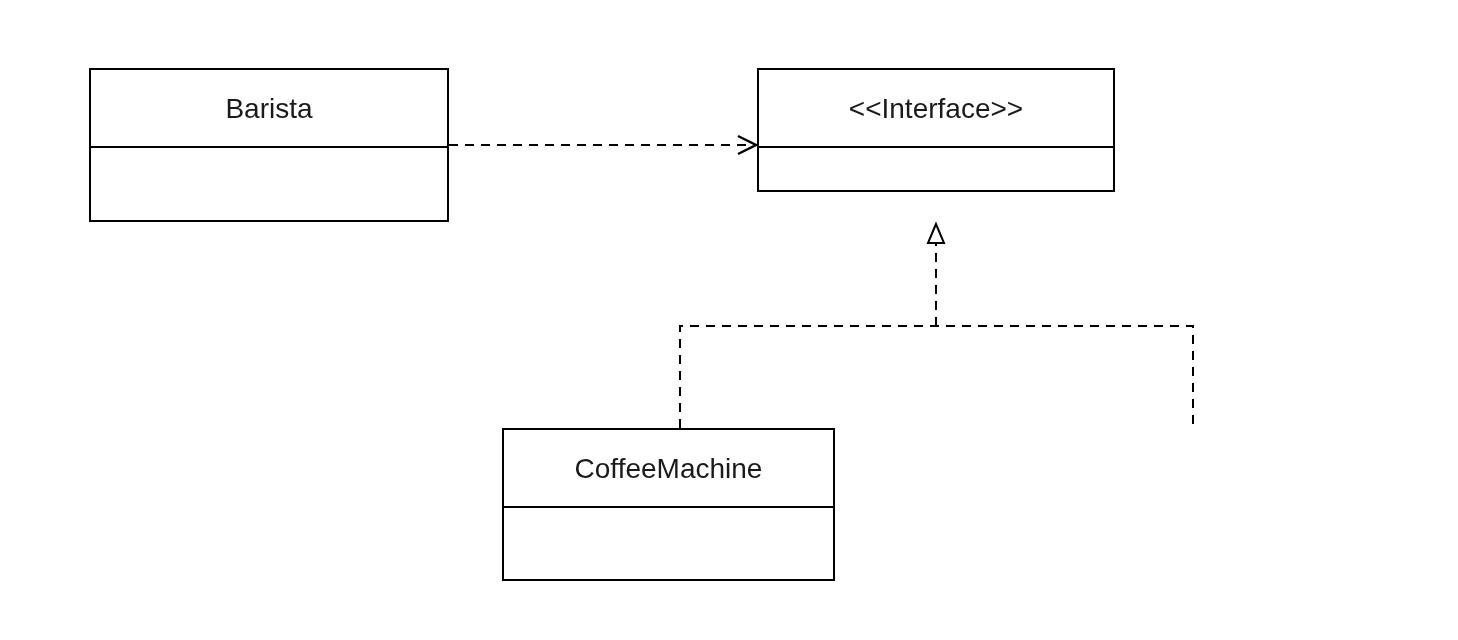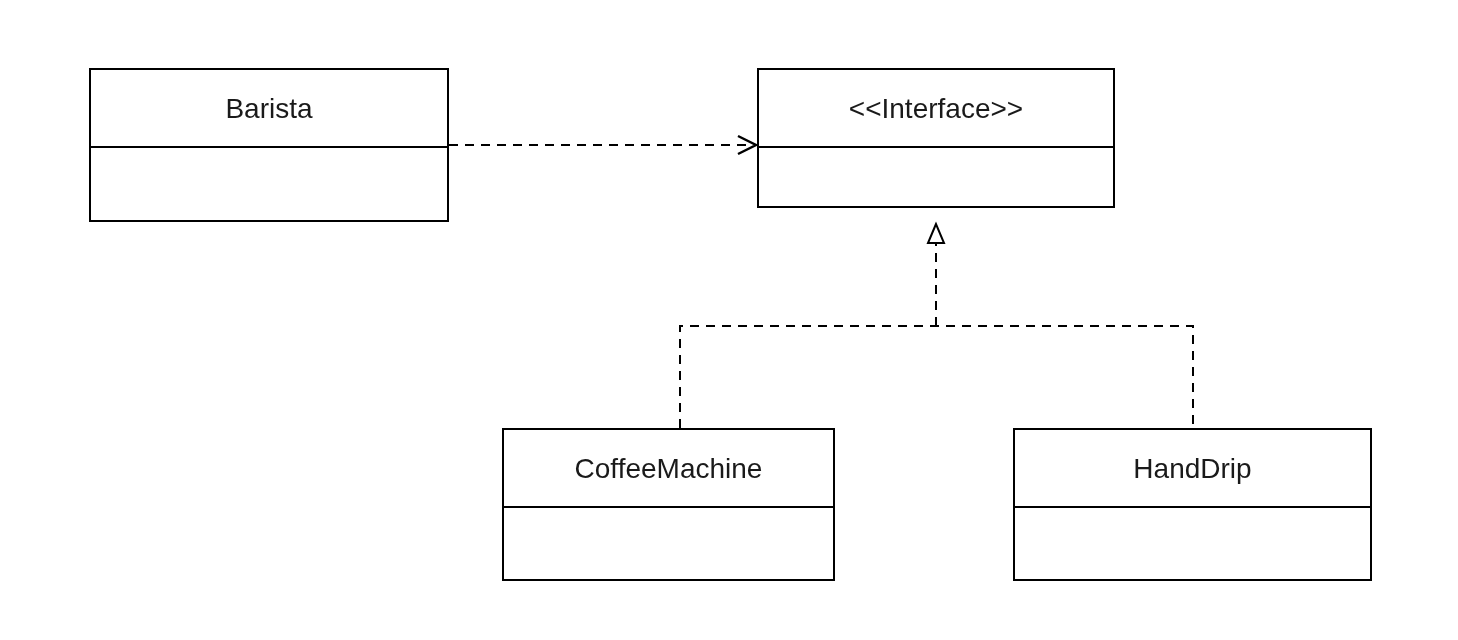"<<Interface>>" #box-coffeemaker { height: 140px -> 124px }
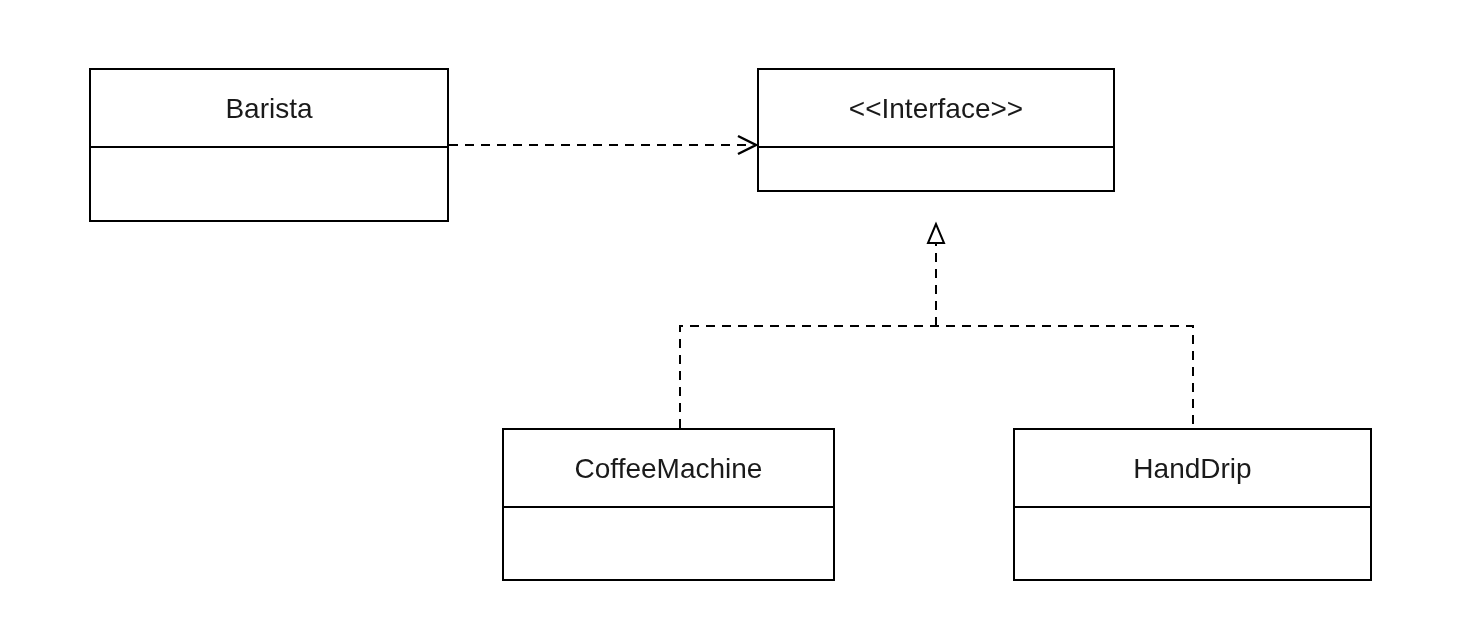"HandDrip" div.uml-class { html: <div> <div> <span>HandDrip</span> </div> <div></div> </div> -> none }
